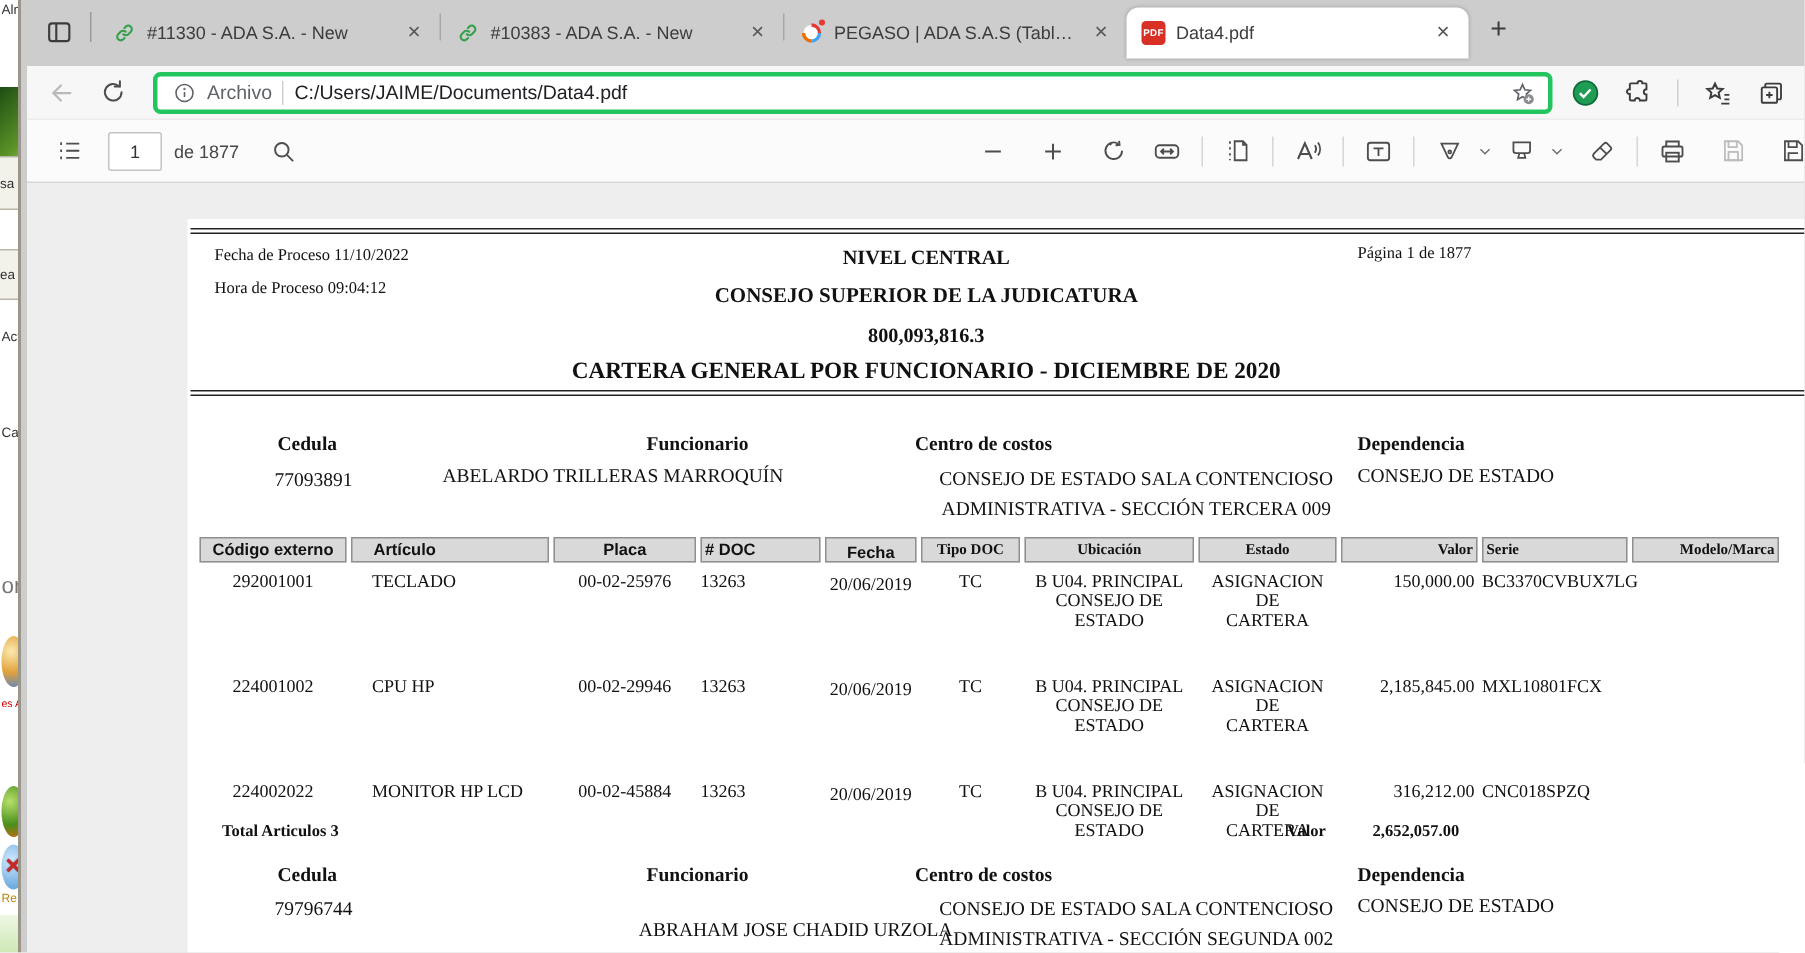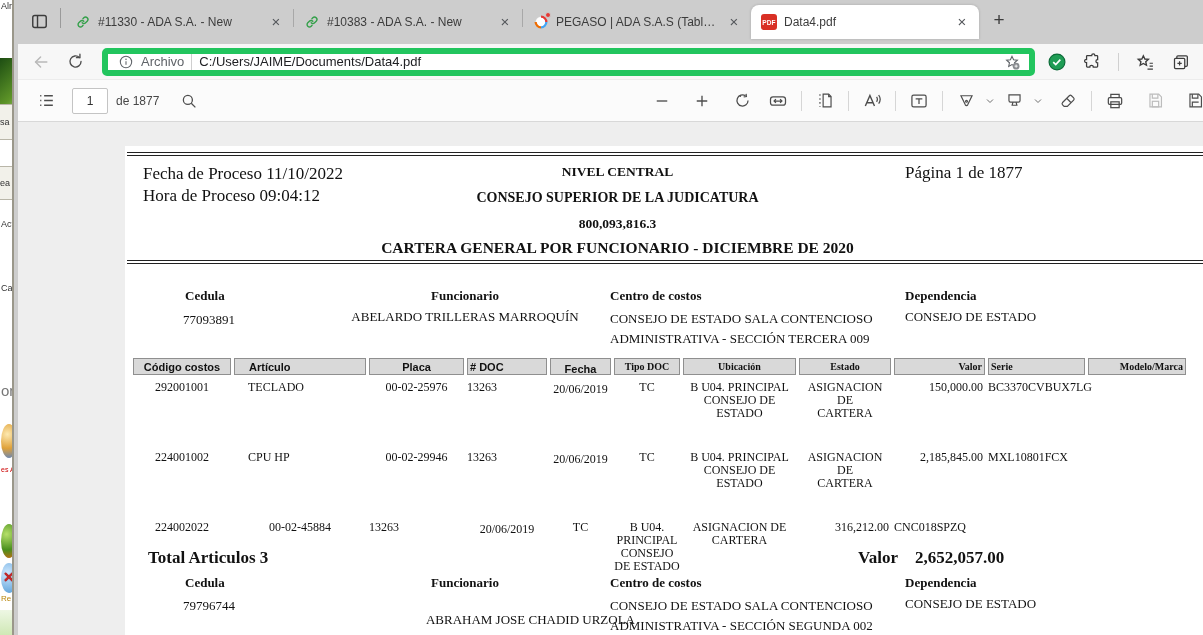"Archivo" .addr-field { border: 6px solid #22c55e -> 3px solid #22c55e }
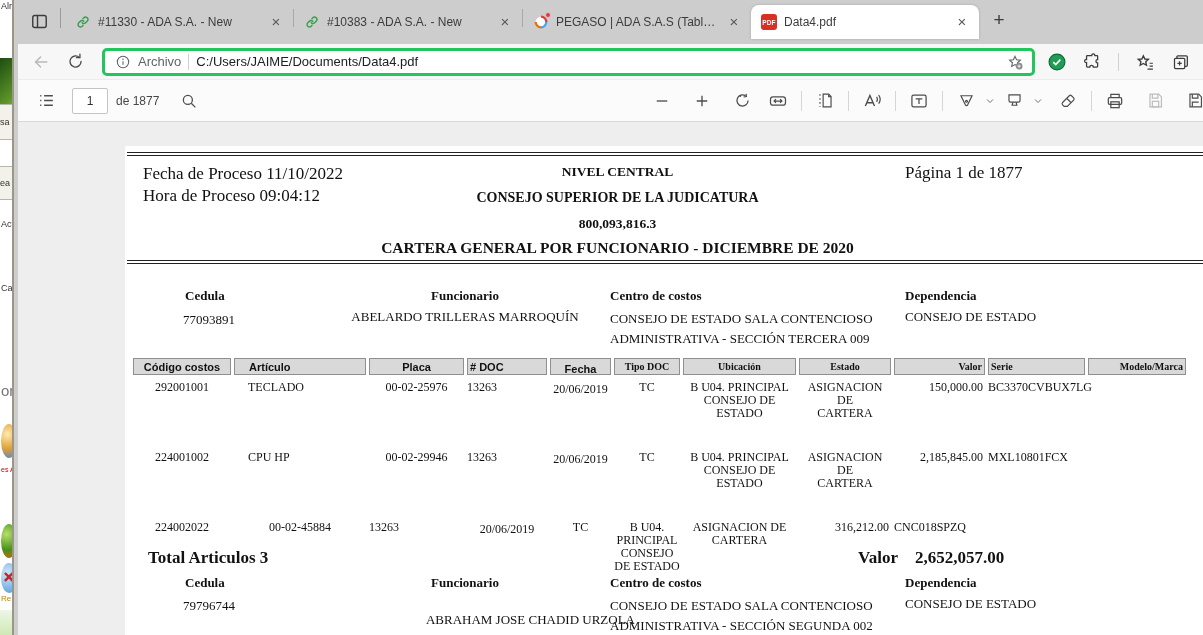"Fecha de Proceso 11/10/2022" .doc-small { font-size: 17px -> 11px }
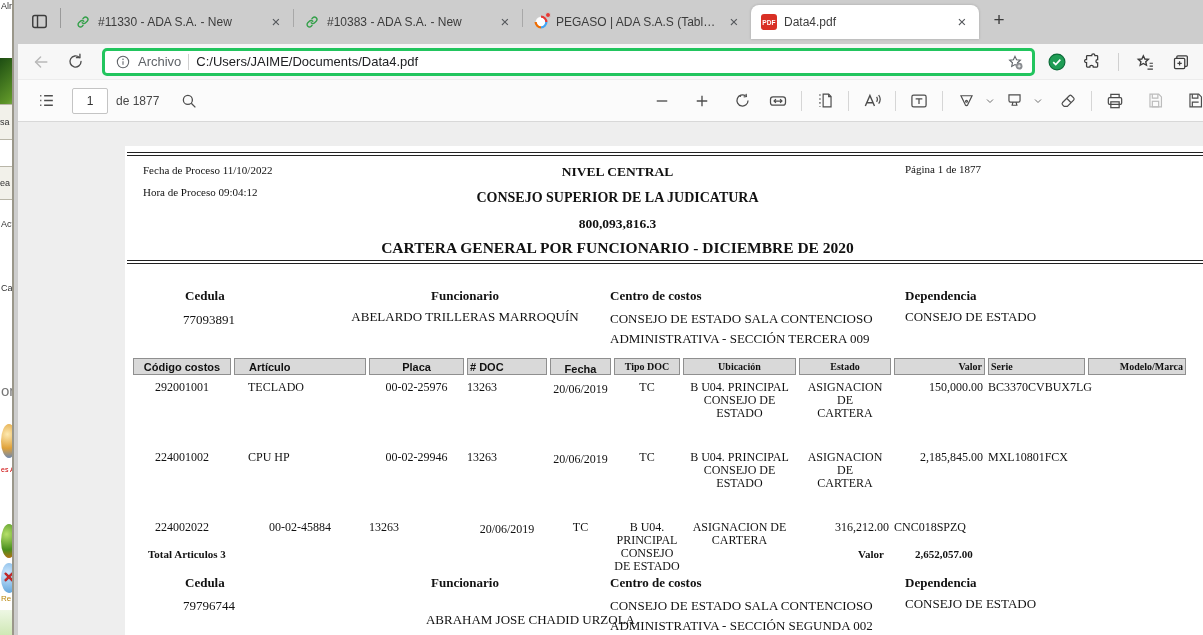"ABELARDO TRILLERAS MARROQUÍN" div.abs { text-align: center -> left }
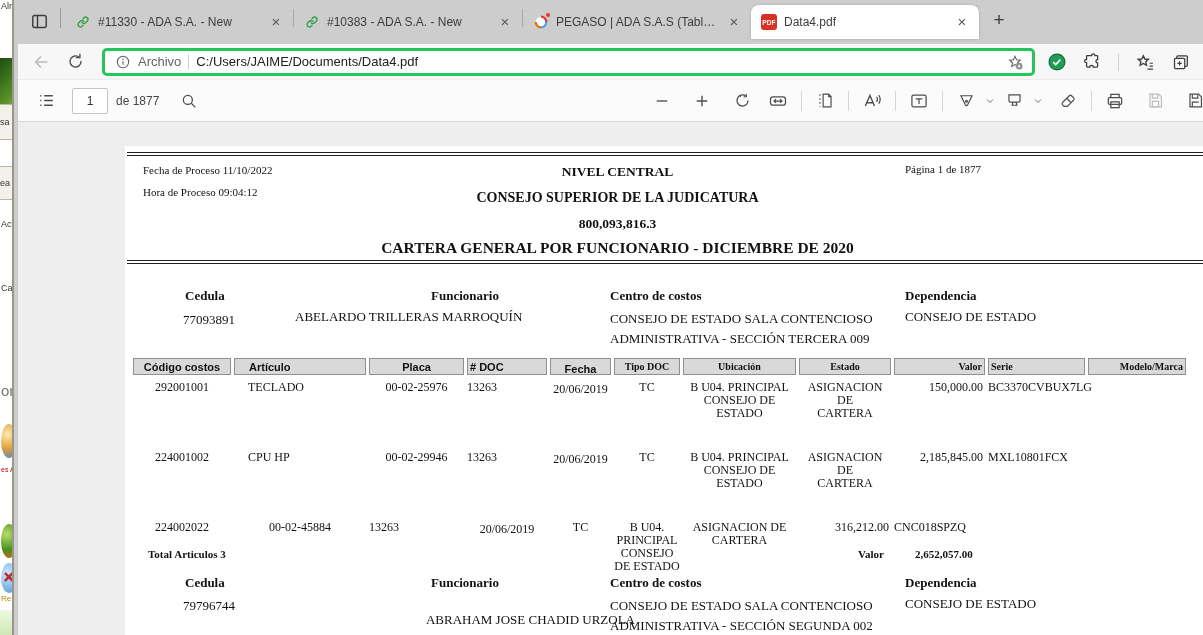"CONSEJO DE ESTADO SALA CONTENCIOSO" .wrap-2 { text-align: none -> center }
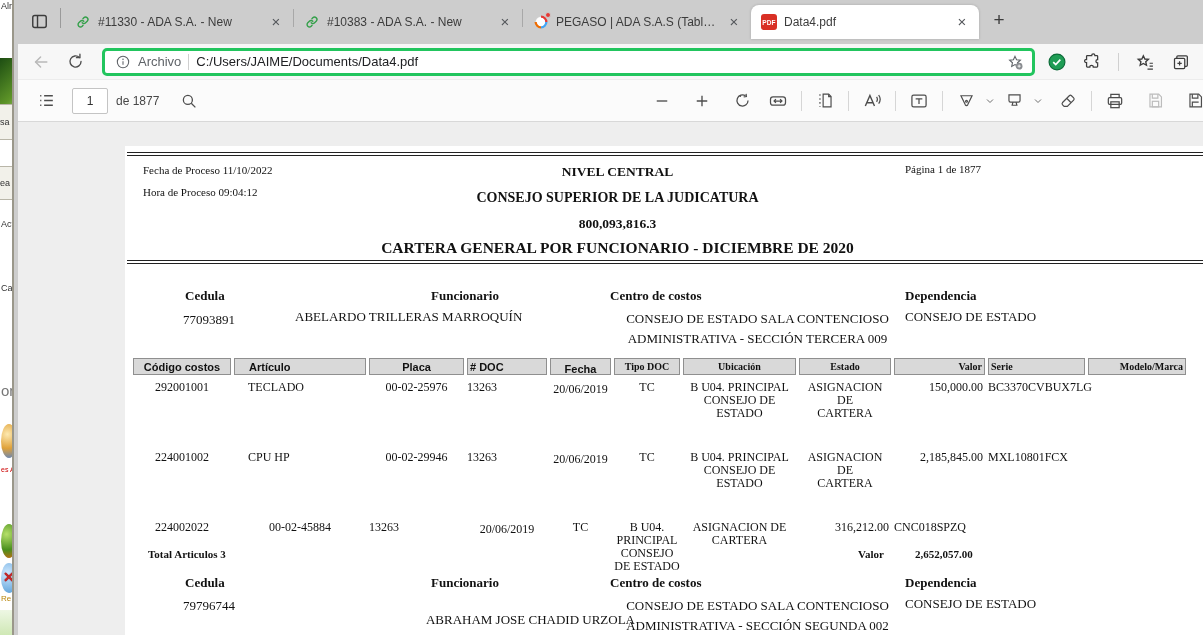"Código costos" div.th { text: costos -> externo }
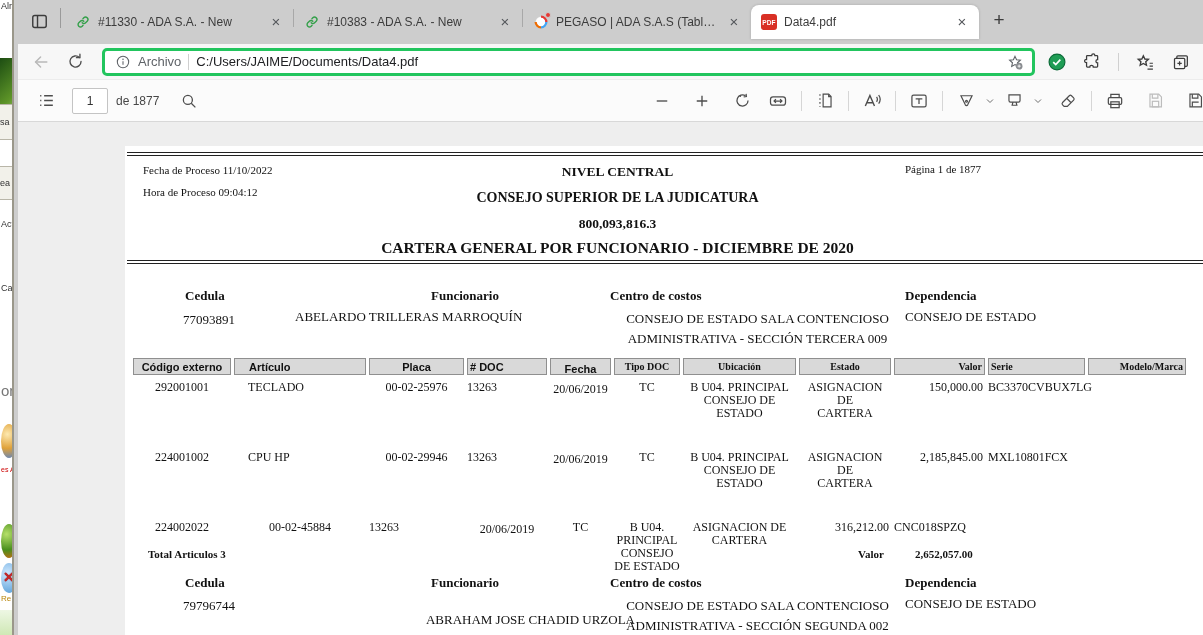"MONITOR HP LCD" div.td { html: none -> <div>MONITOR HP LCD</div> }
